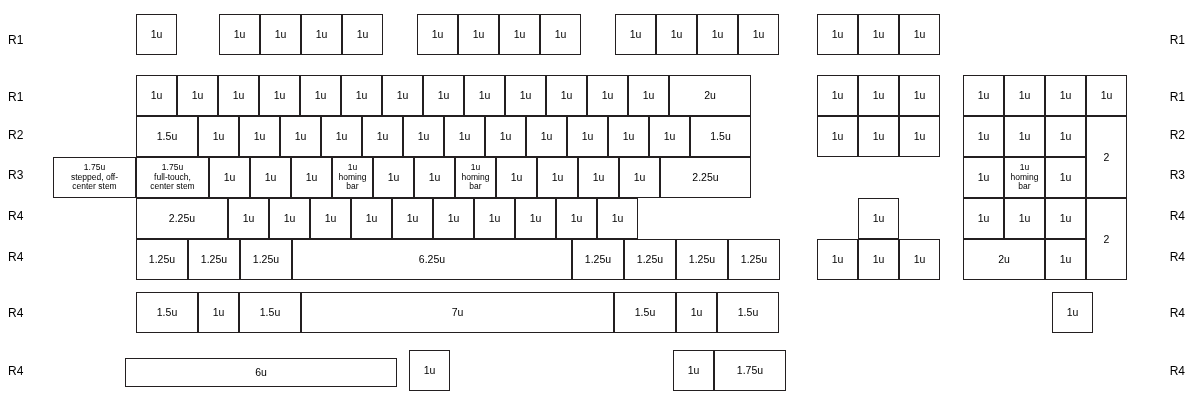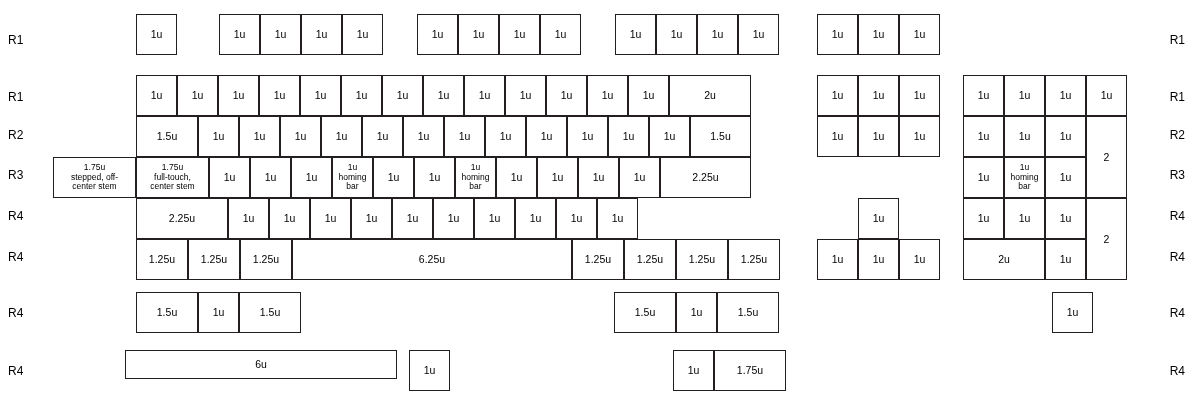"7u" div.key { html: none -> <div> <span>7u</span> </div> }
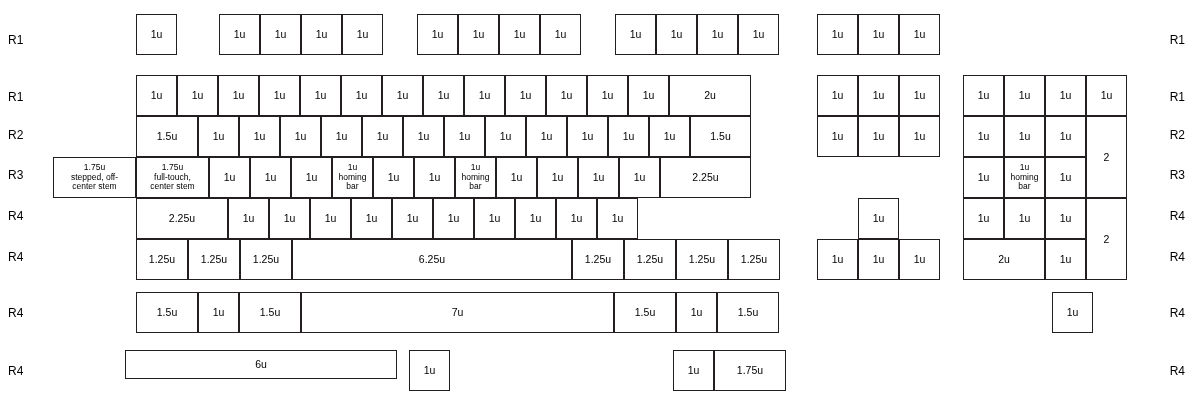"6u" div.key { top: 350px -> 358px }
